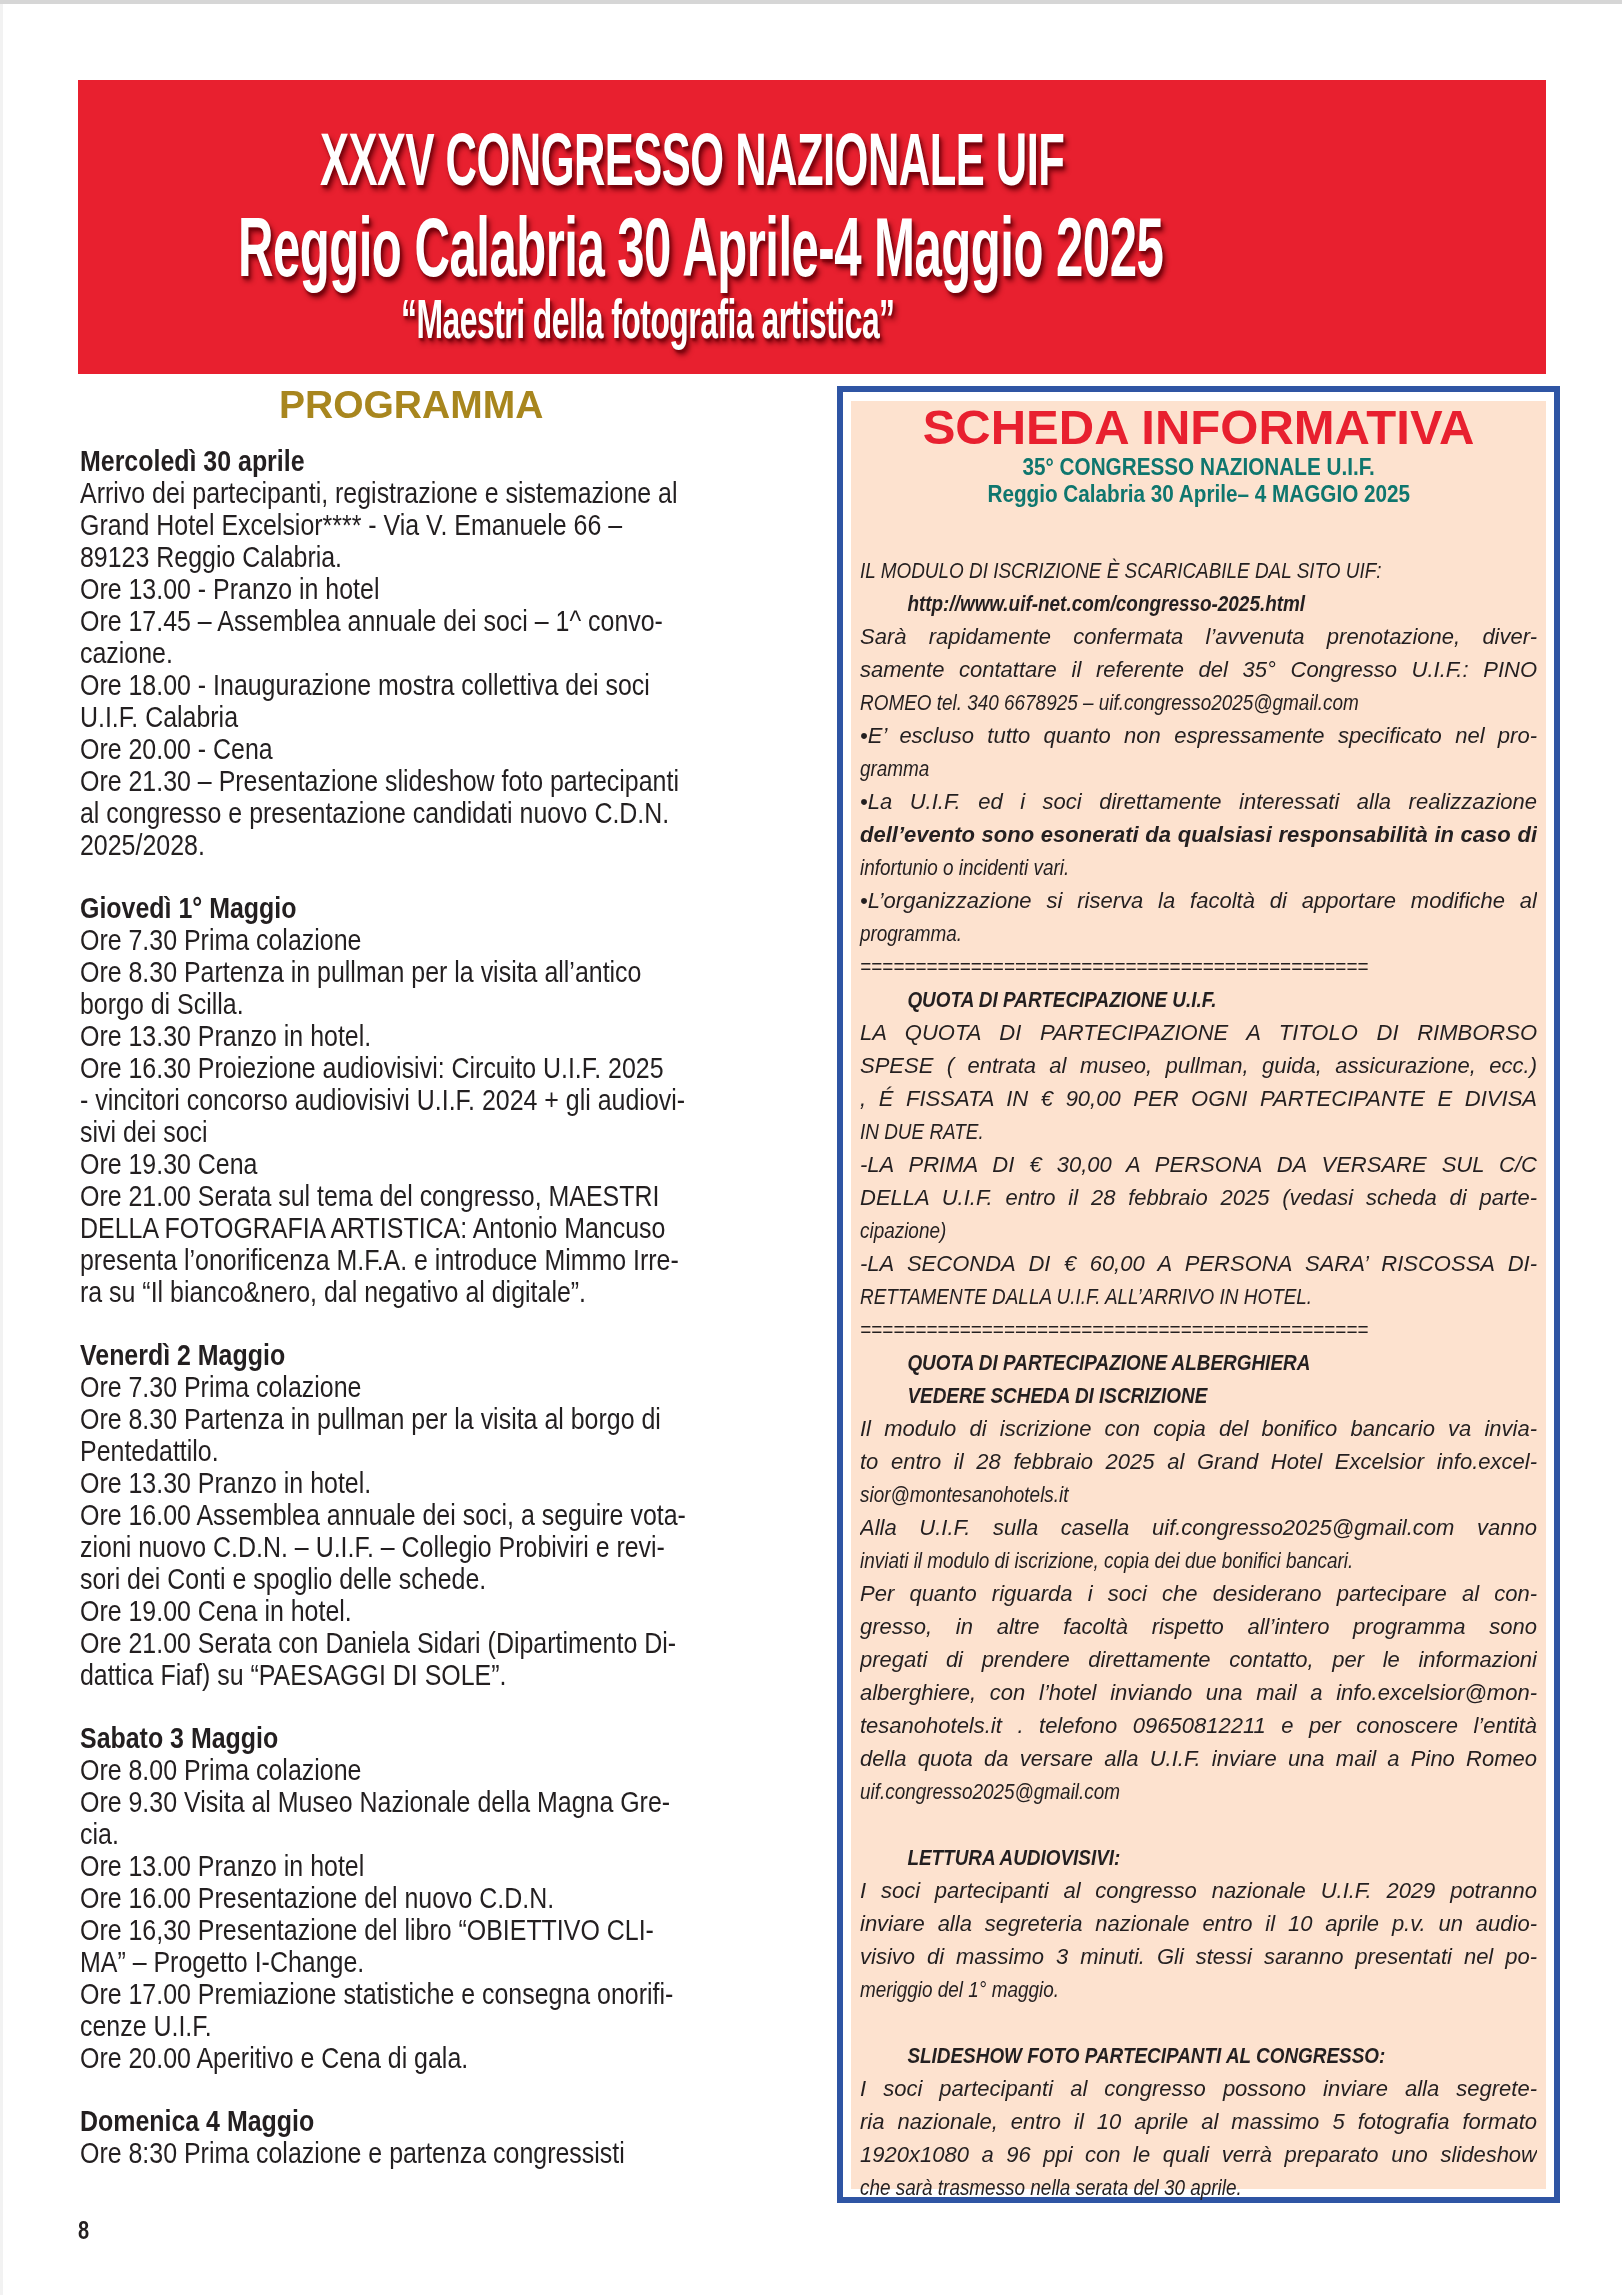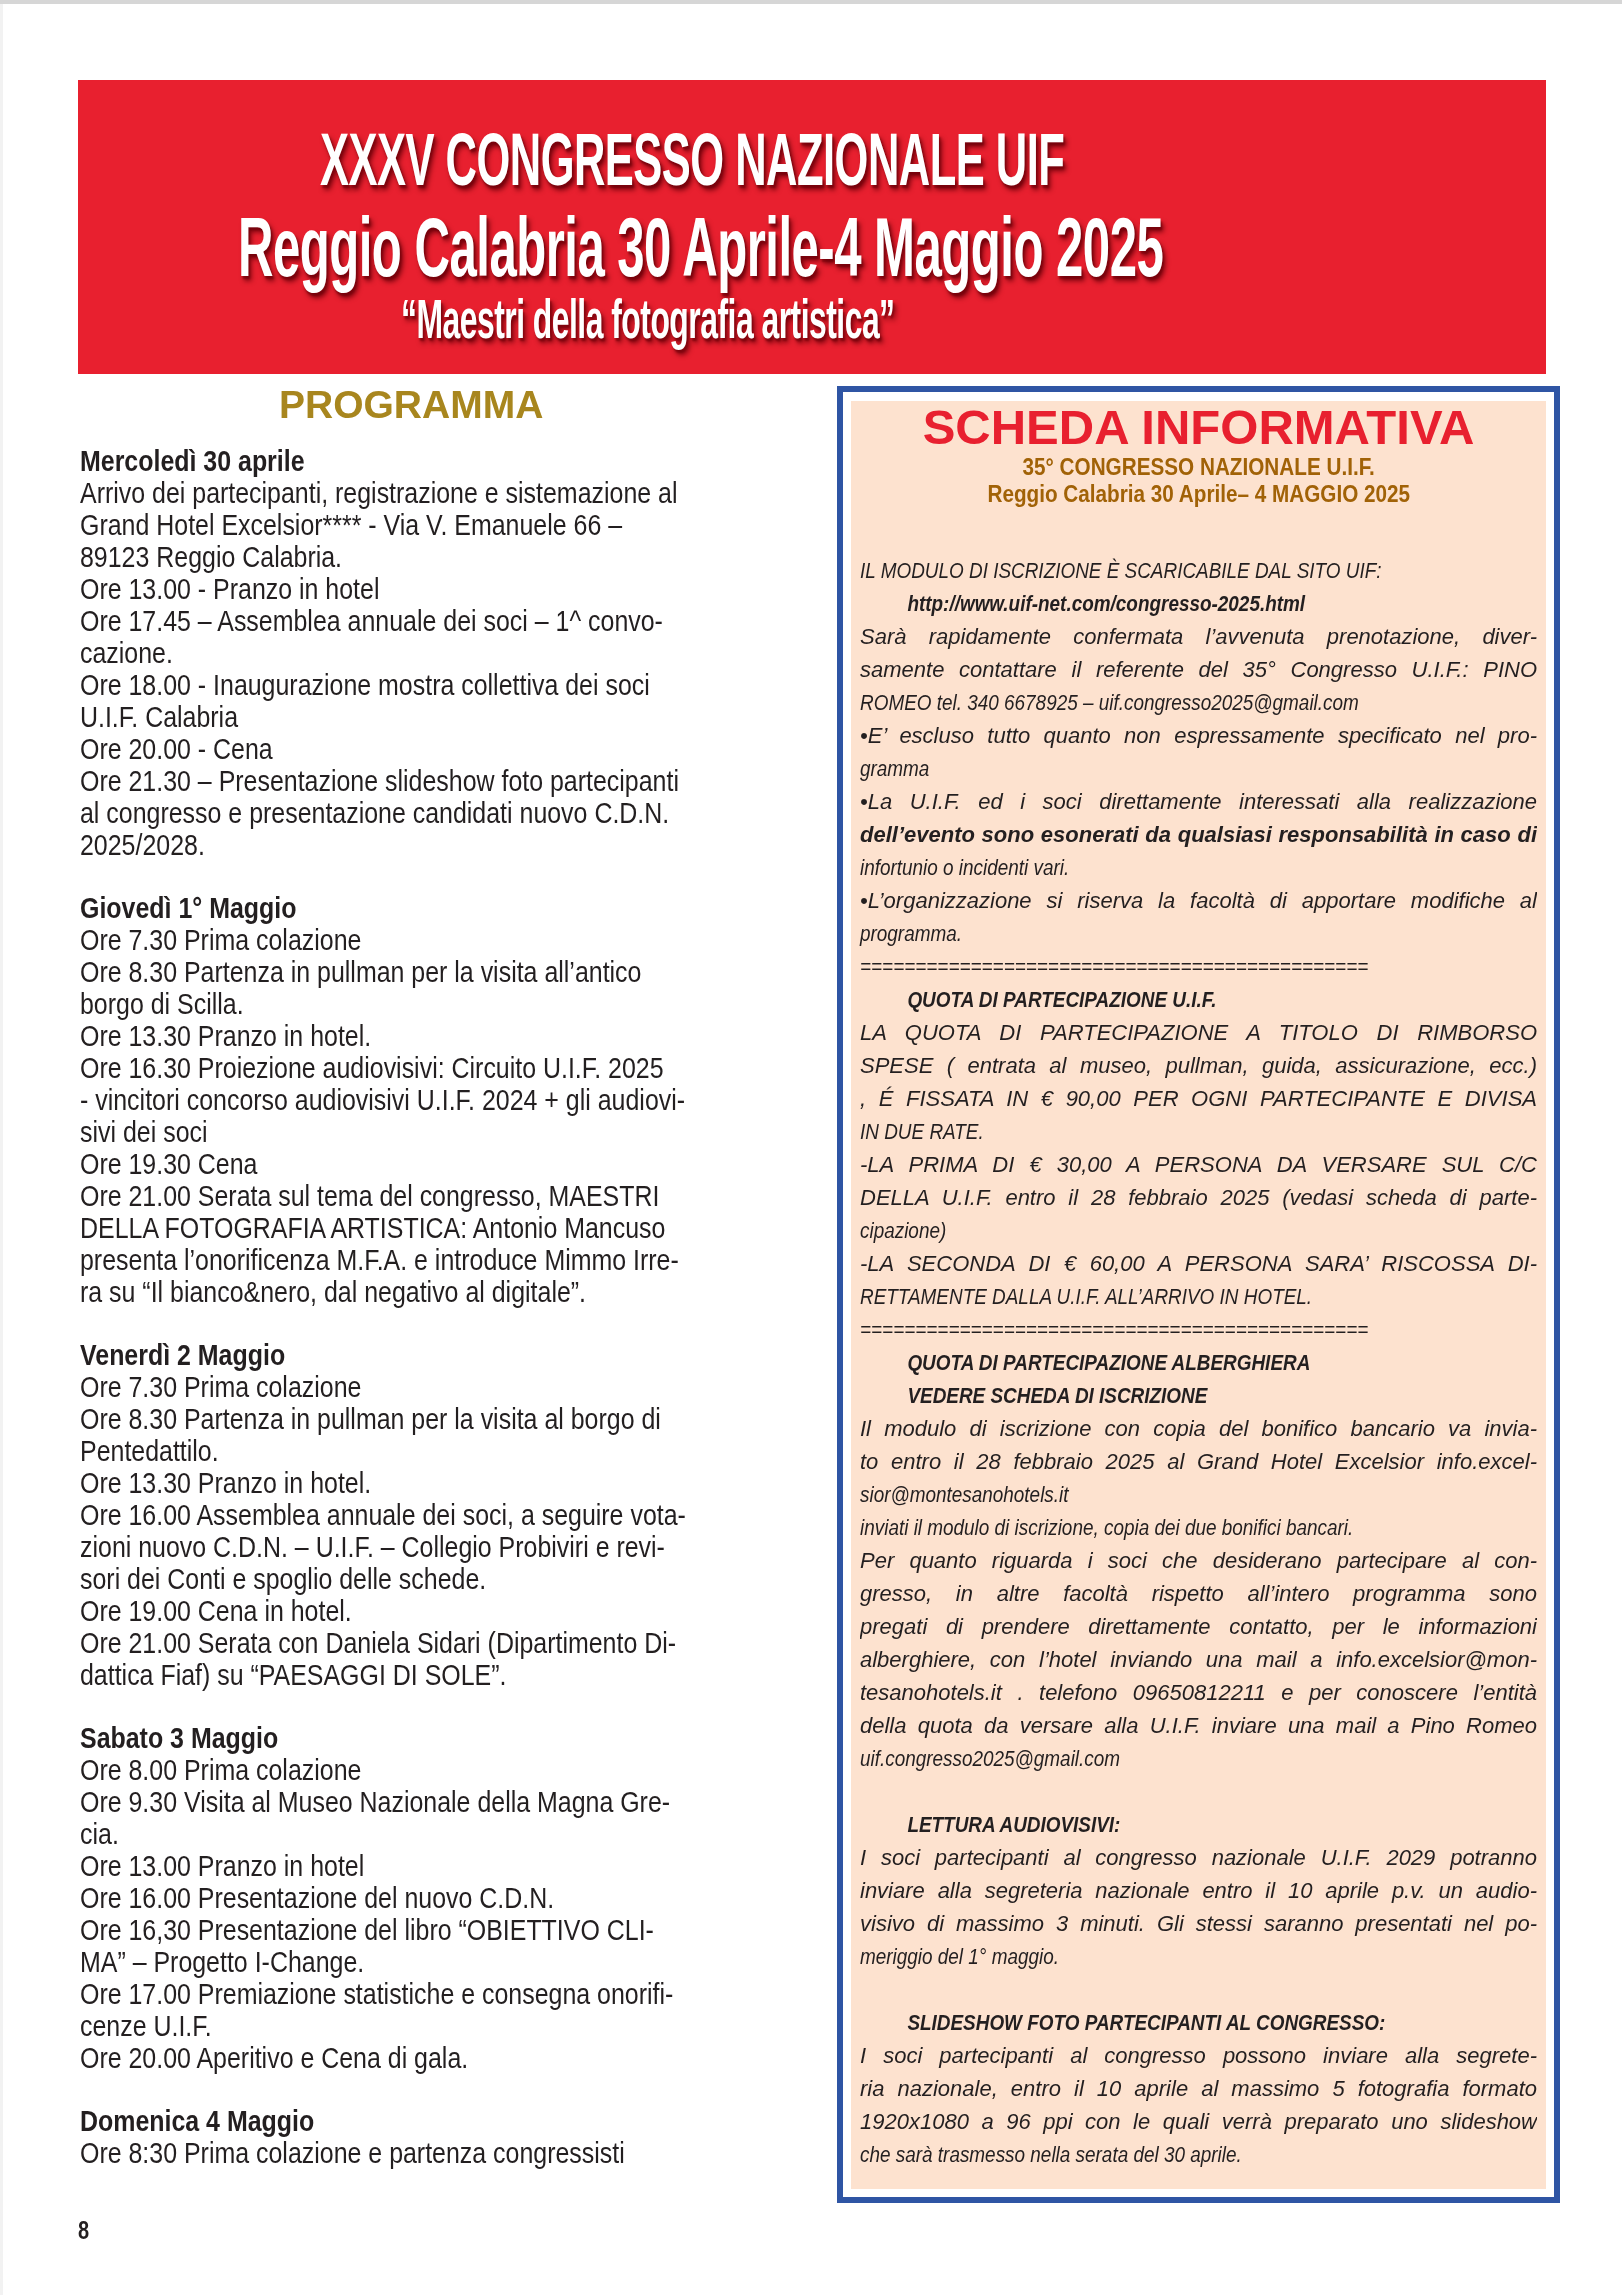"35° CONGRESSO NAZIONALE U.I.F." .ib-sub { color: #a16207 -> #0f766e }
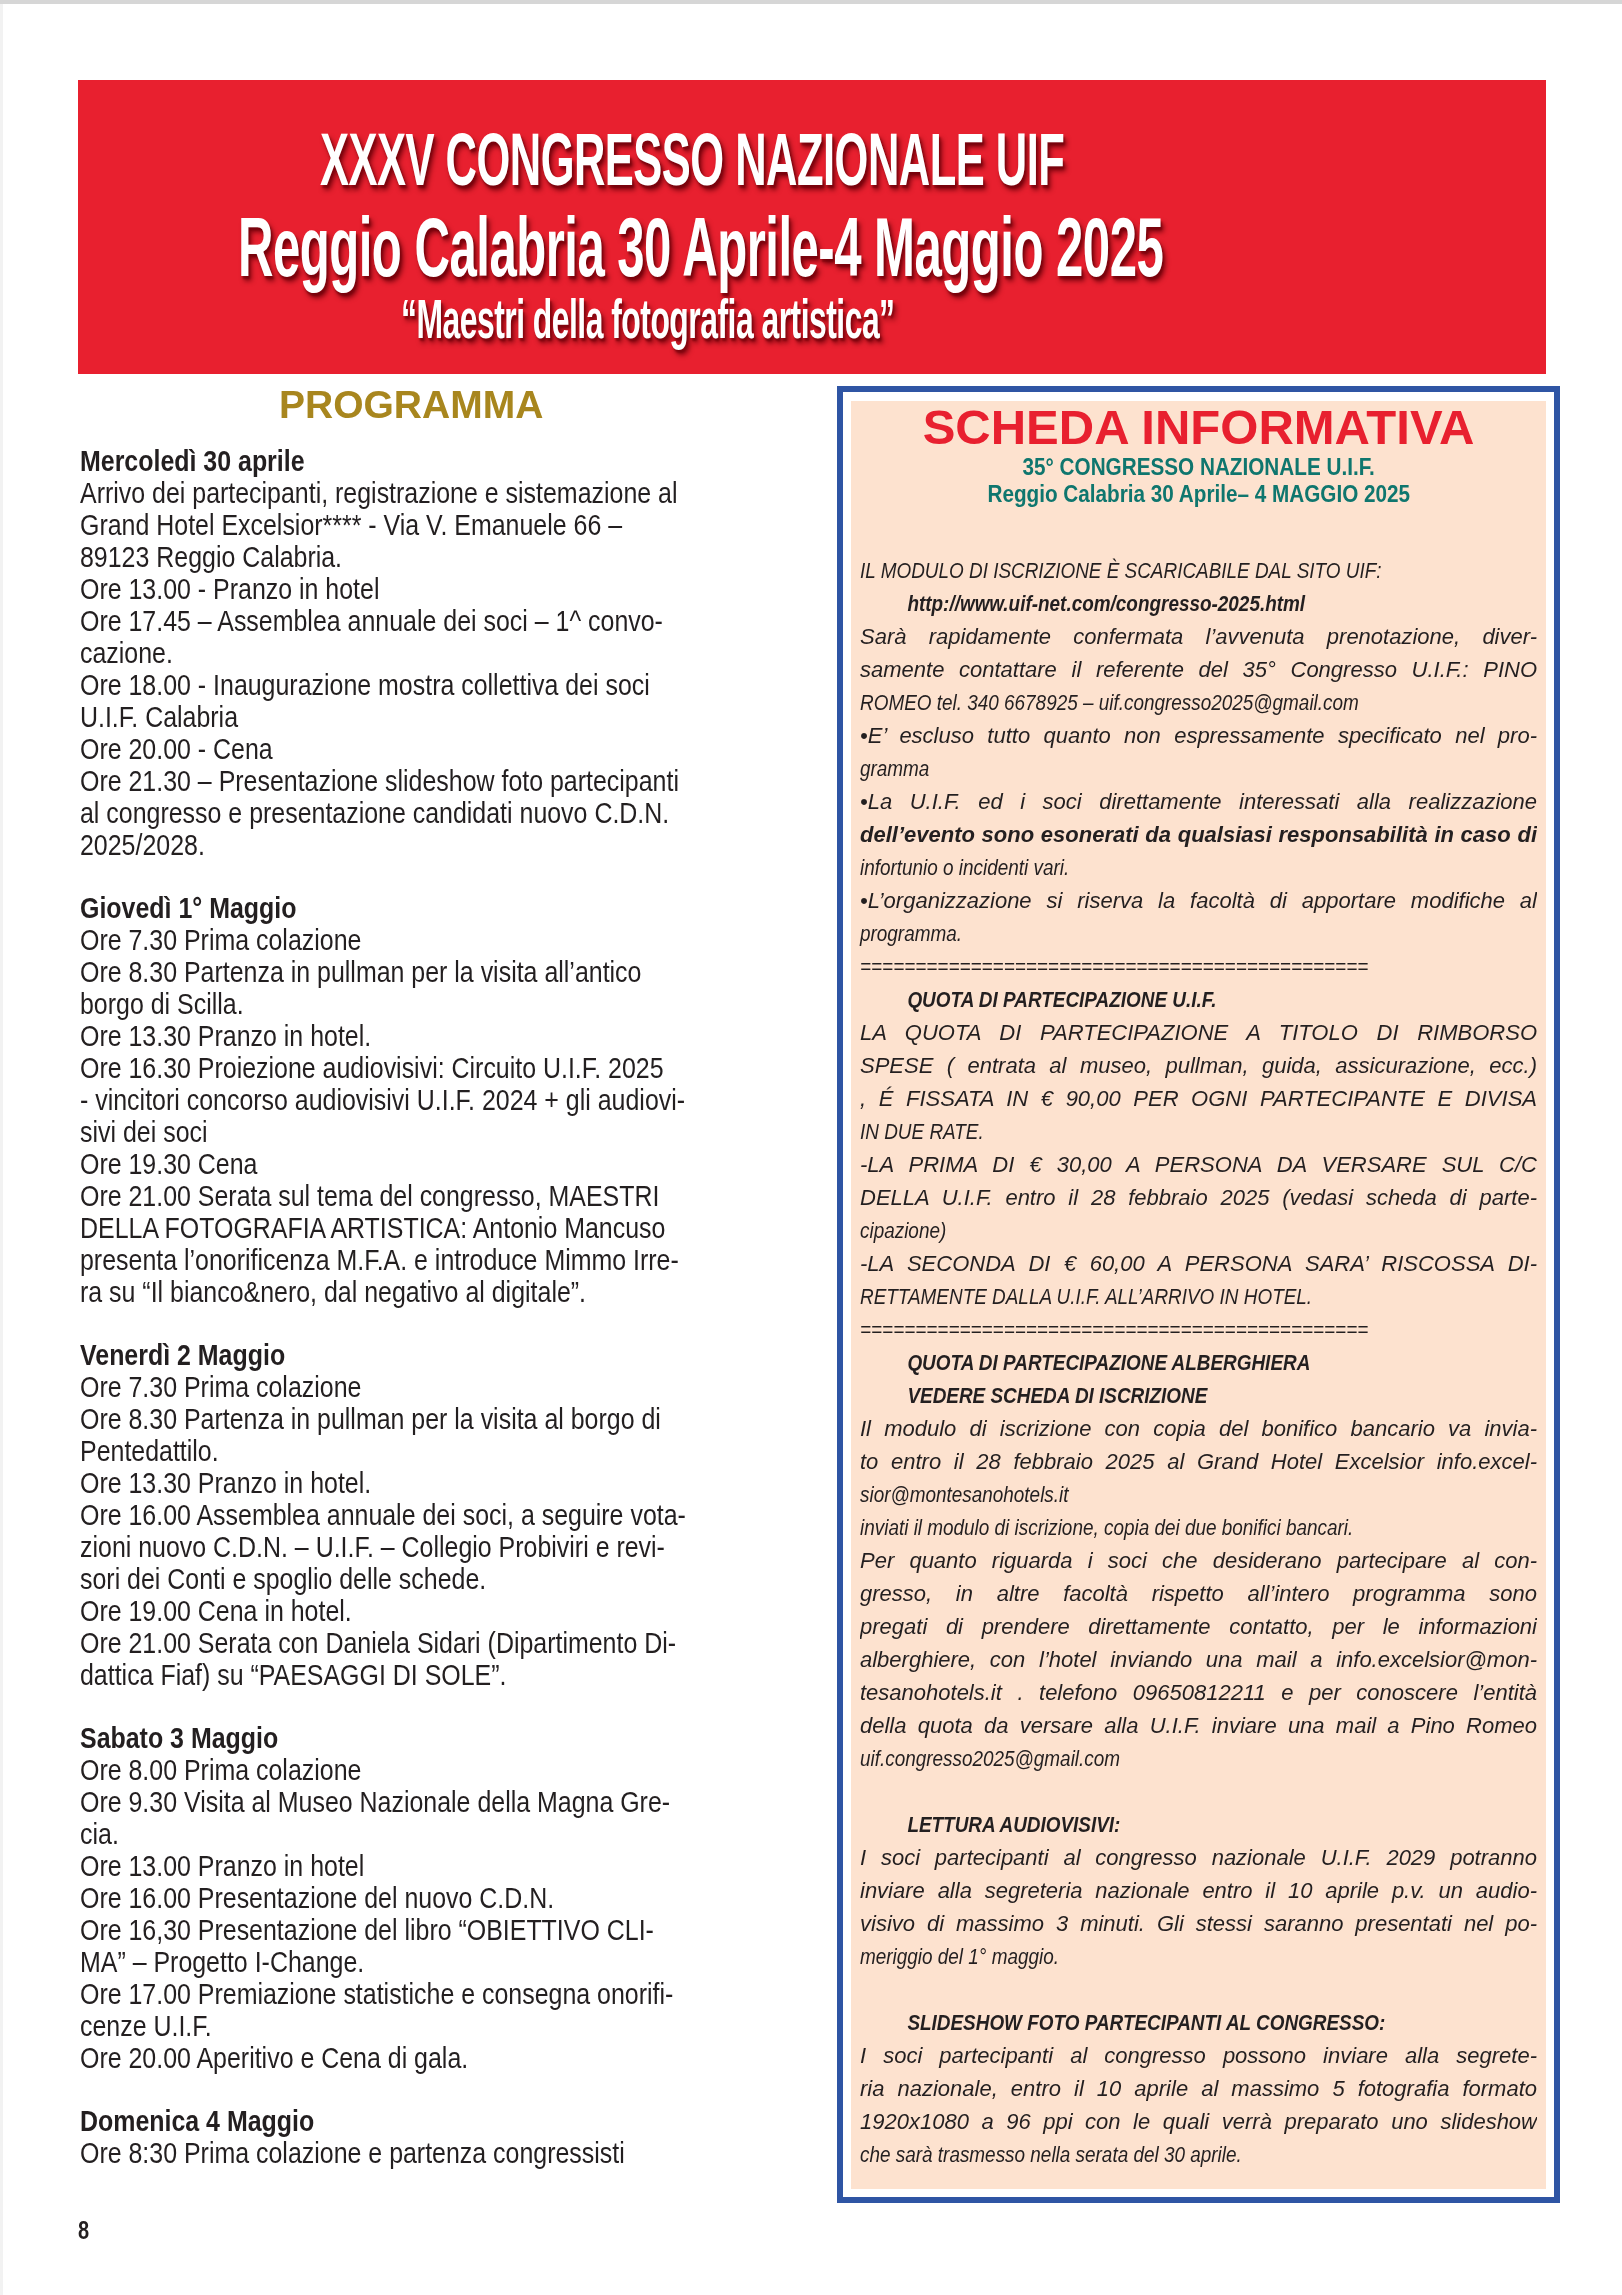"Alla U.I.F. sulla casella" span.ib-line { html: none -> <span>Alla U.I.F. sulla casella uif.congresso2025@gmail.com vanno</span> }
